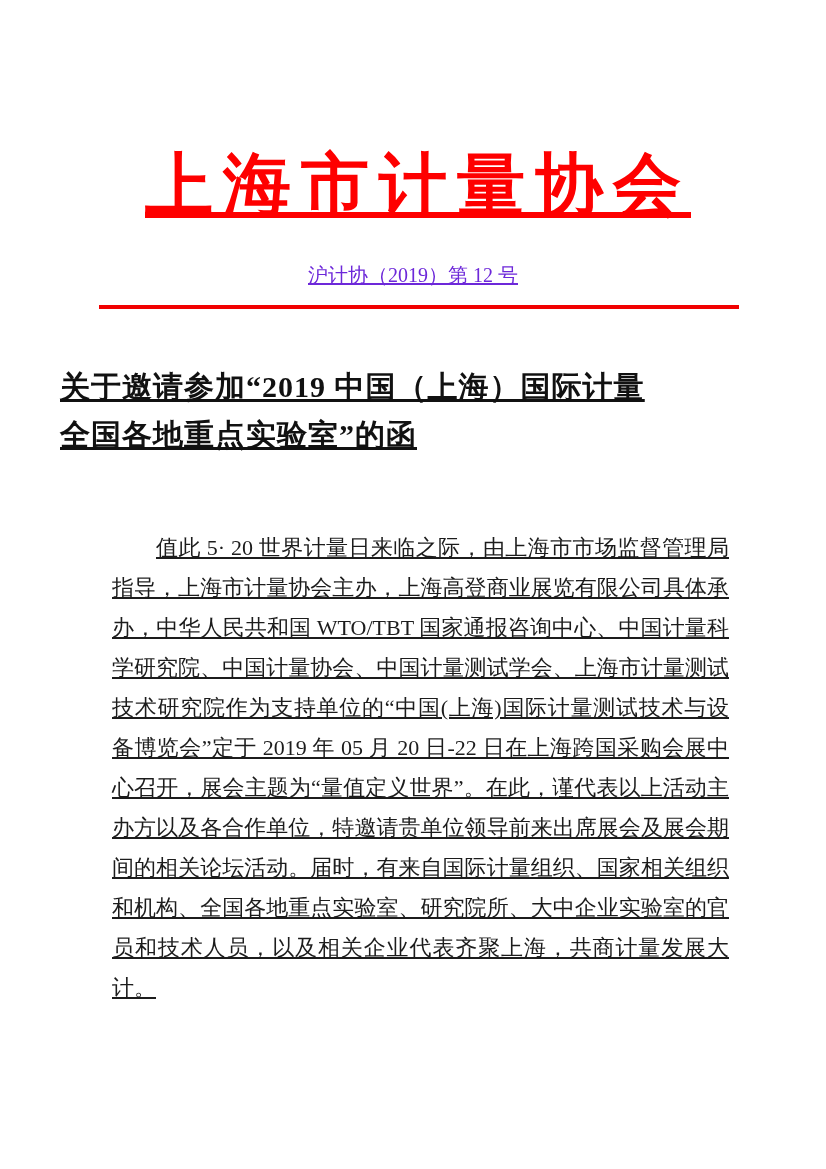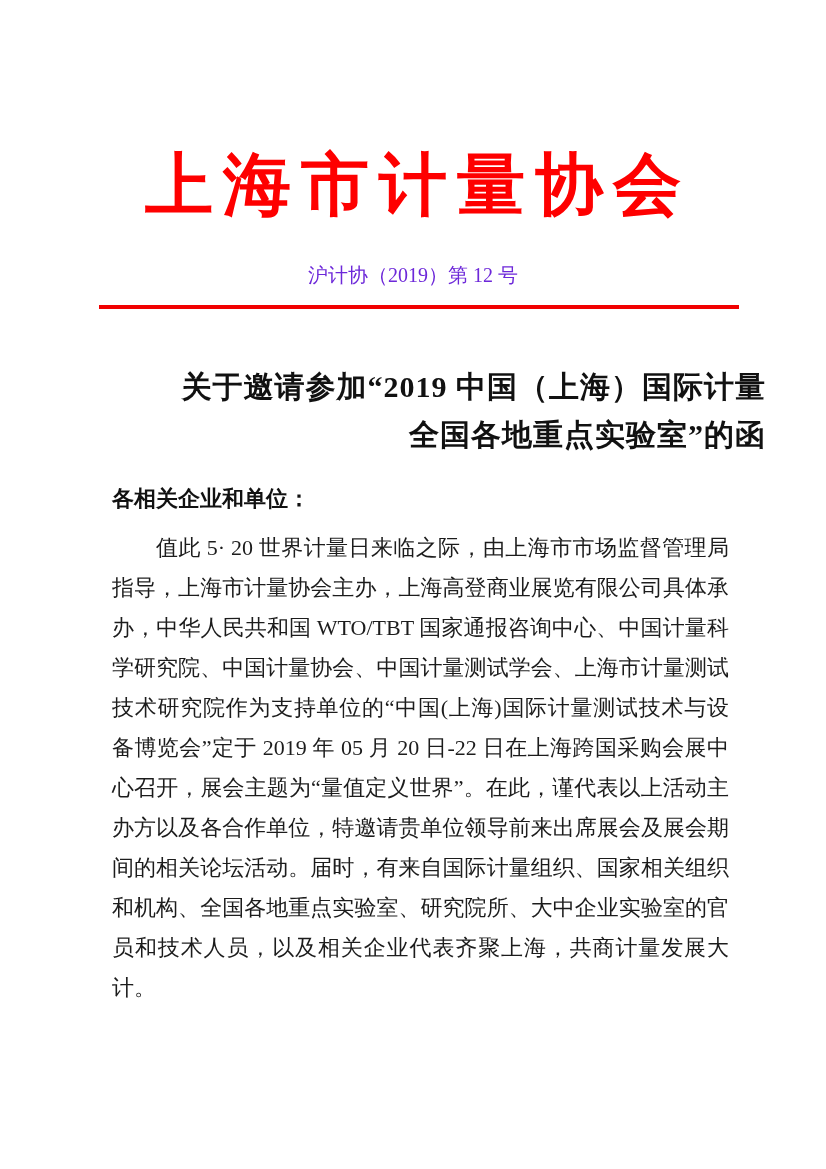"上海市计量协会" * { text-decoration: none -> underline }
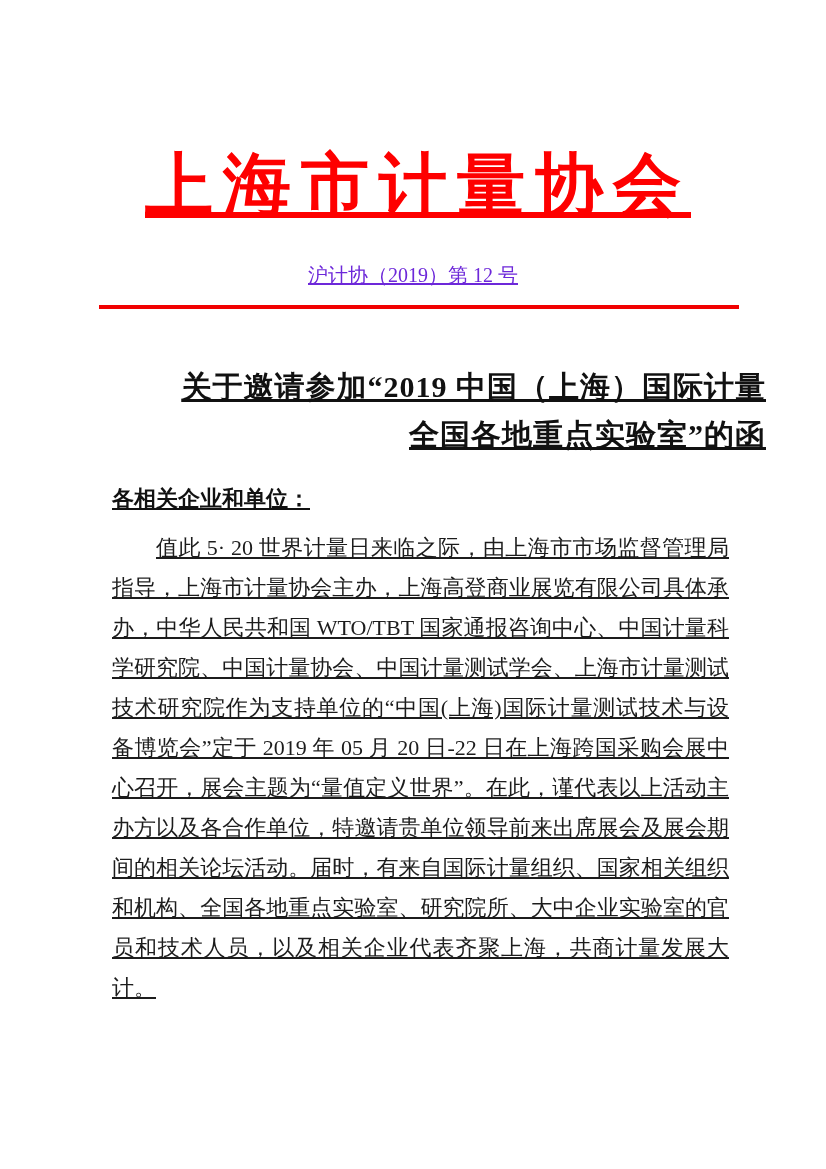"关于邀请参加“2019 中国（上海）国际计量" .letter-title { text-align: right -> left }
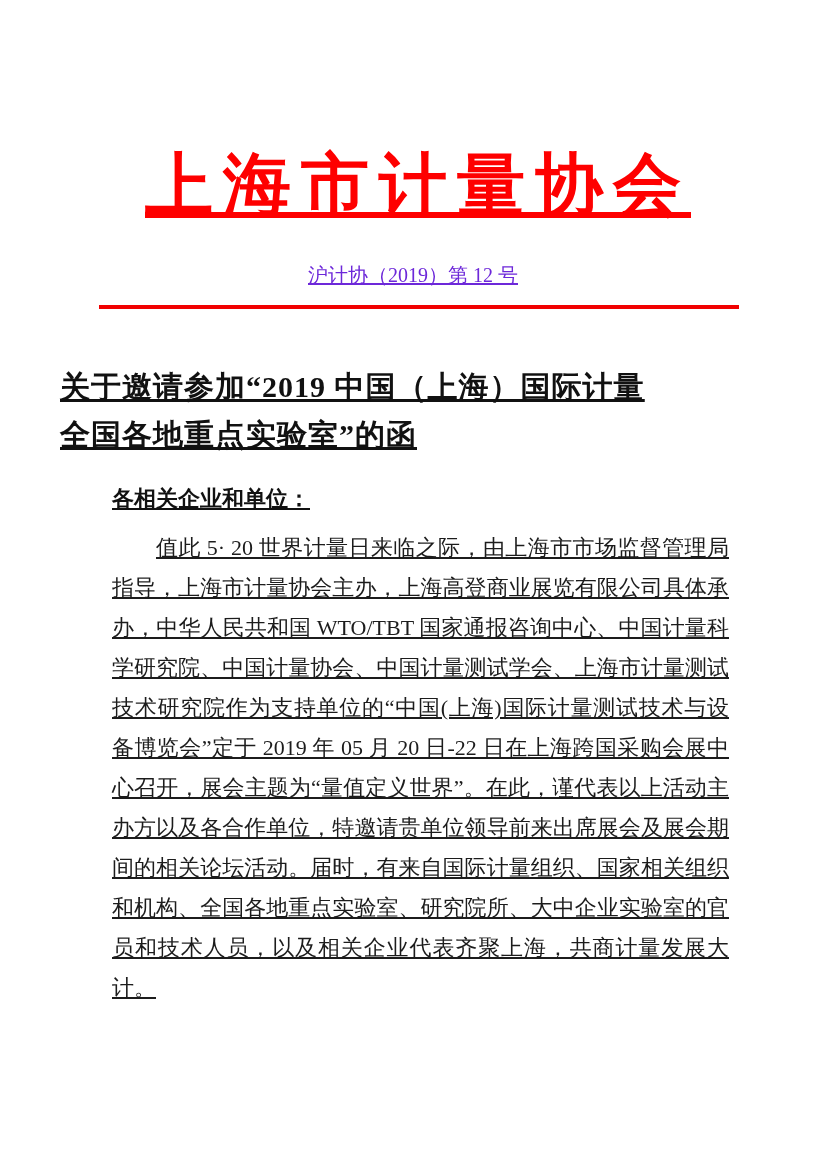"各相关企业和单位：" div.salutation { html: <div>各相关企业和单位：</div> -> none }
